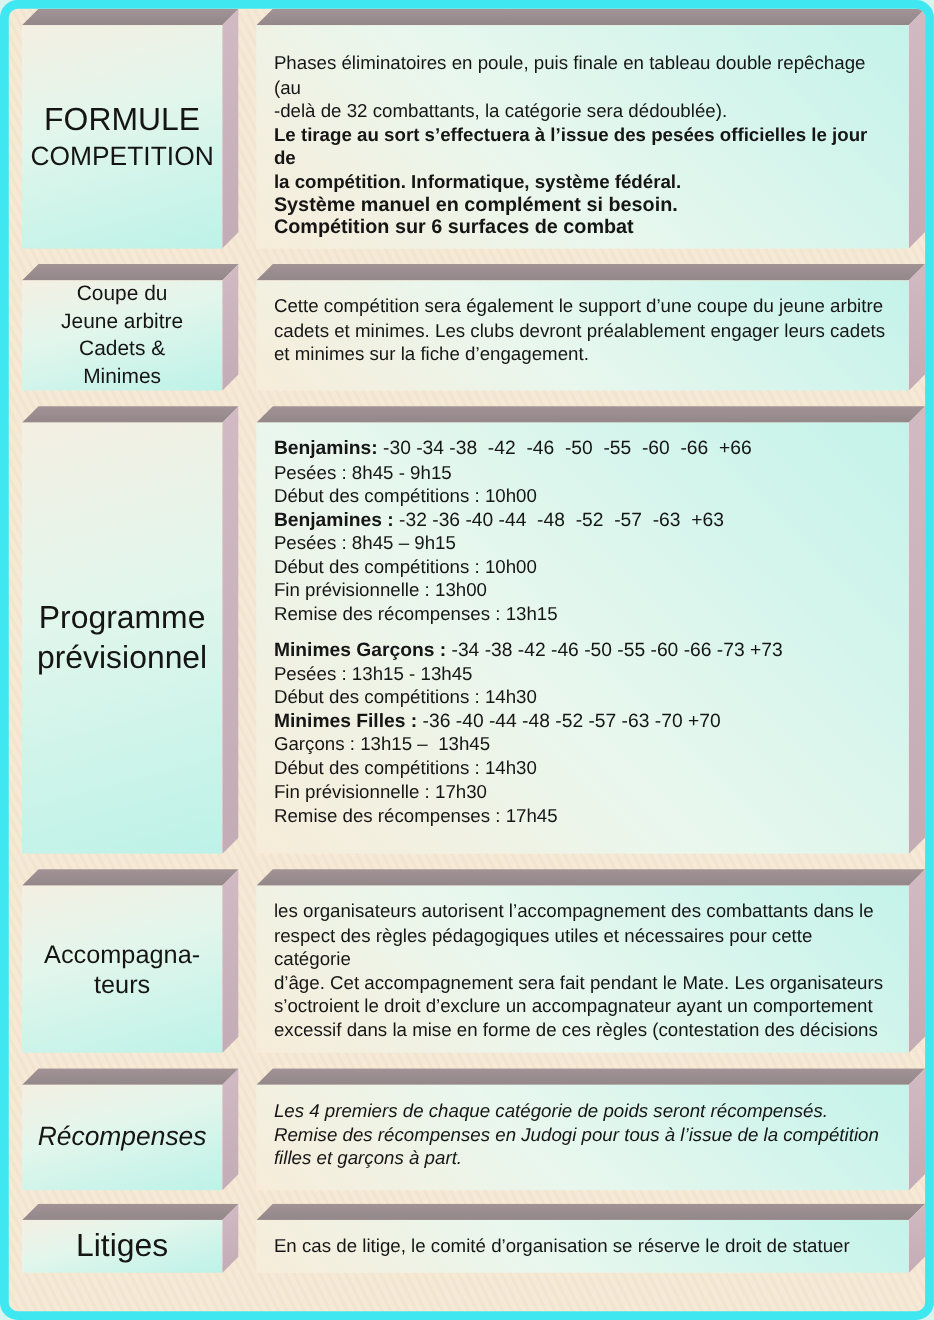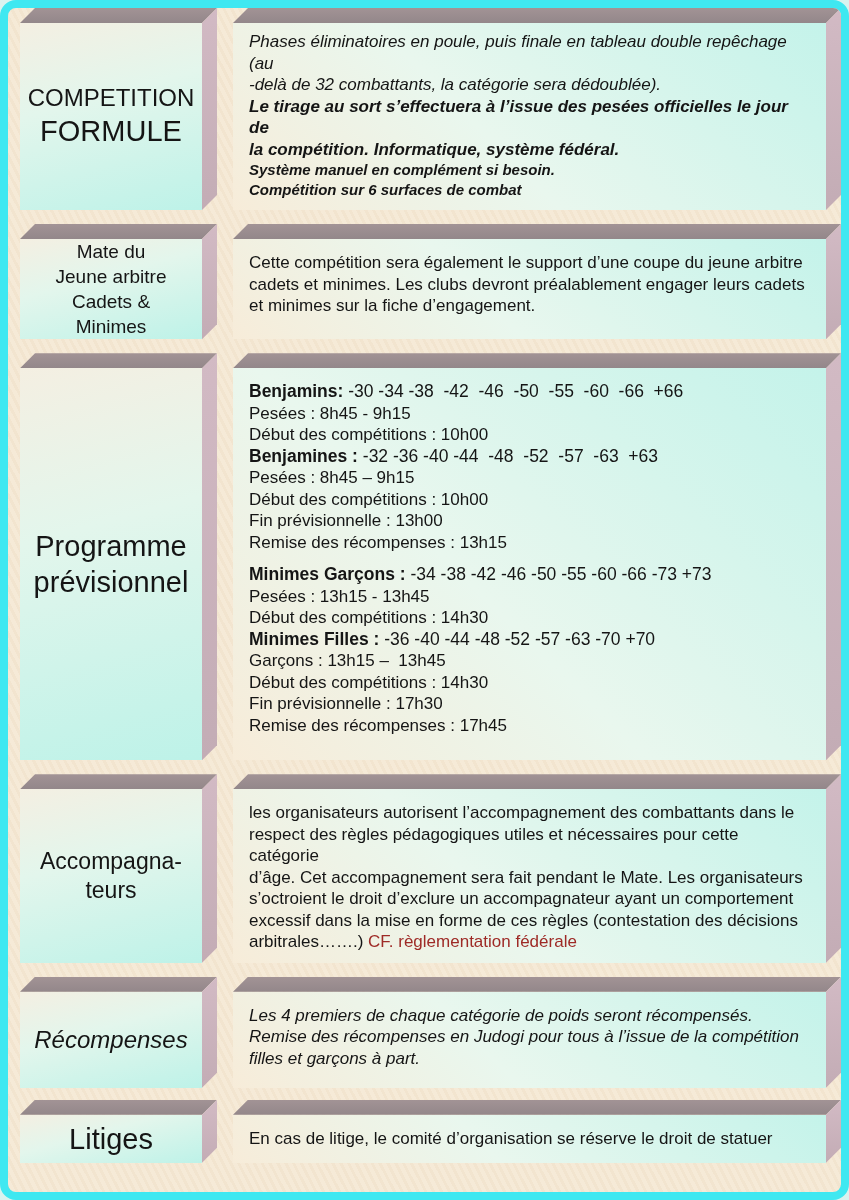"Phases éliminatoires en poule, puis" .row-formule .content-box .face { font-style: italic -> none; padding-top: 8px -> 24px }
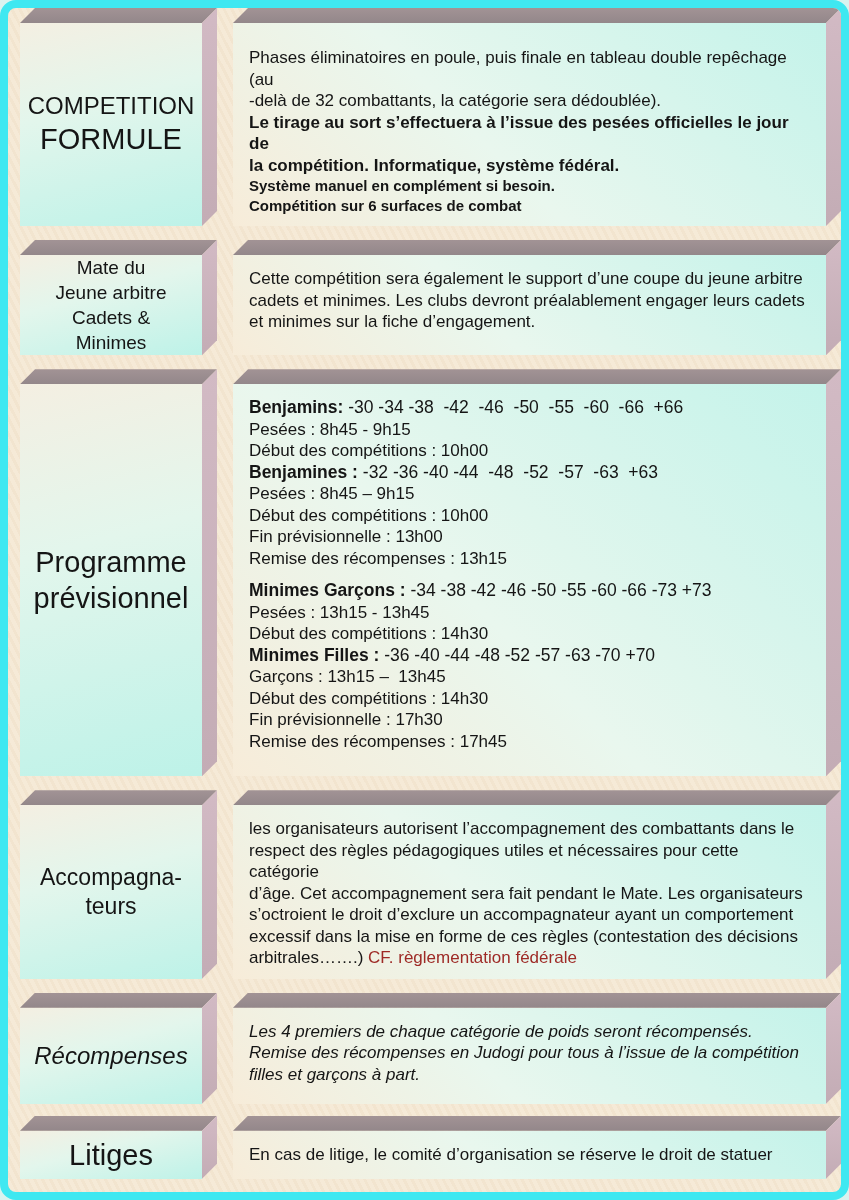"COMPETITION" div.lbl { order: before "FORMULE" -> after "FORMULE" }
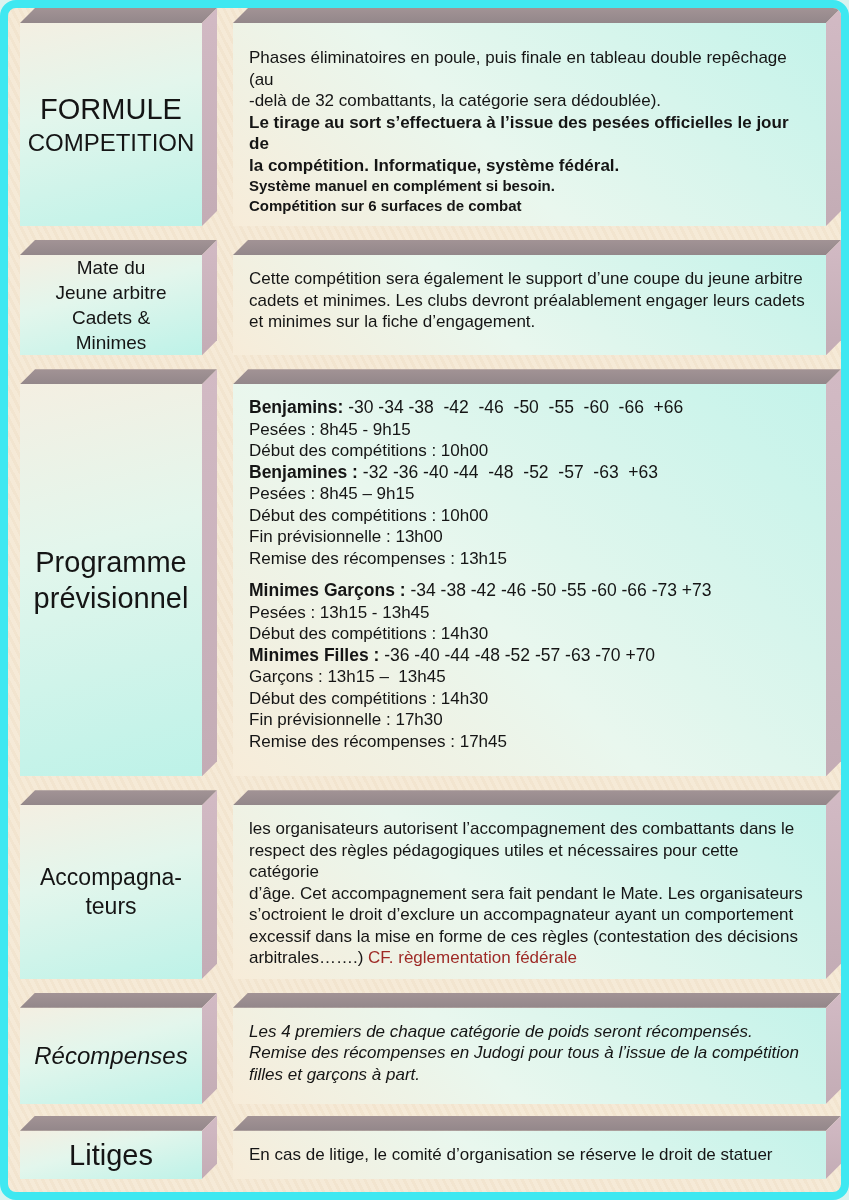"Système manuel en complément si" .line.small { font-size: 15px -> 18px }
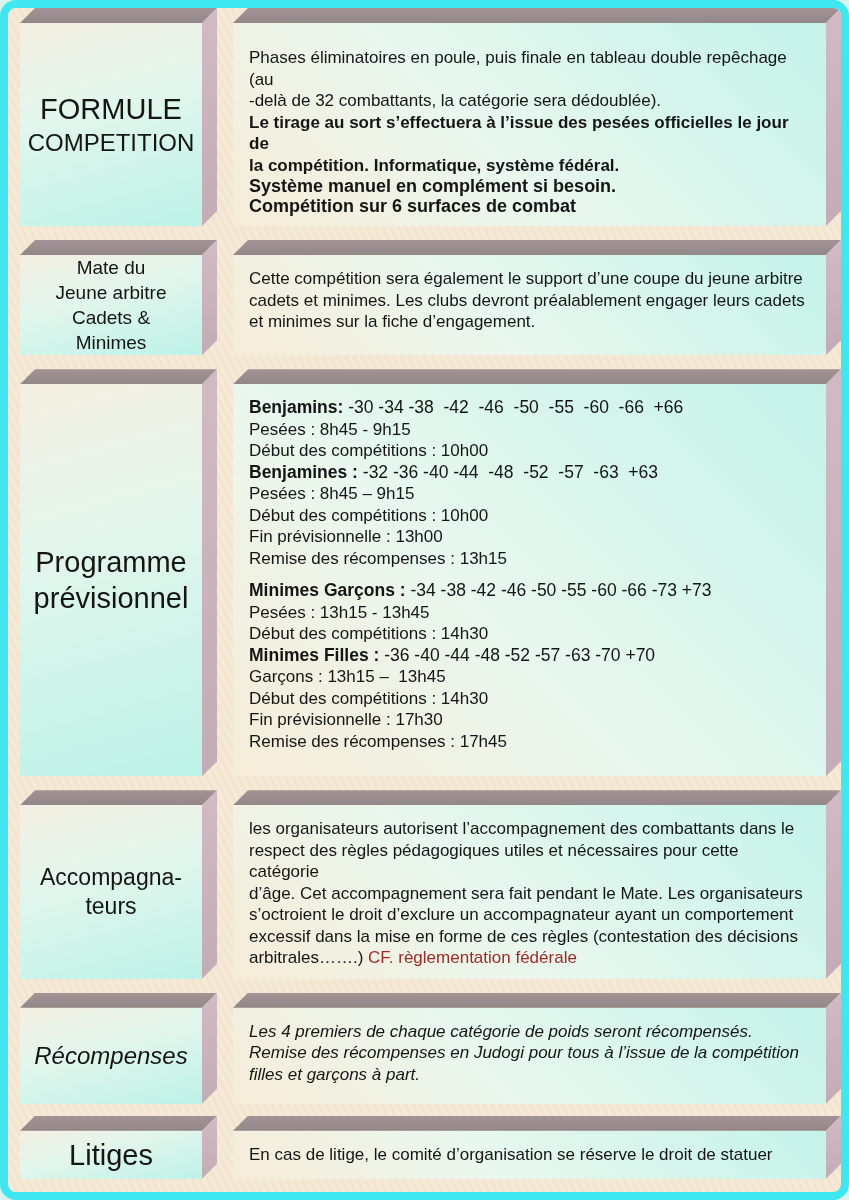"Mate du" div.lbl { text: Mate -> Coupe }
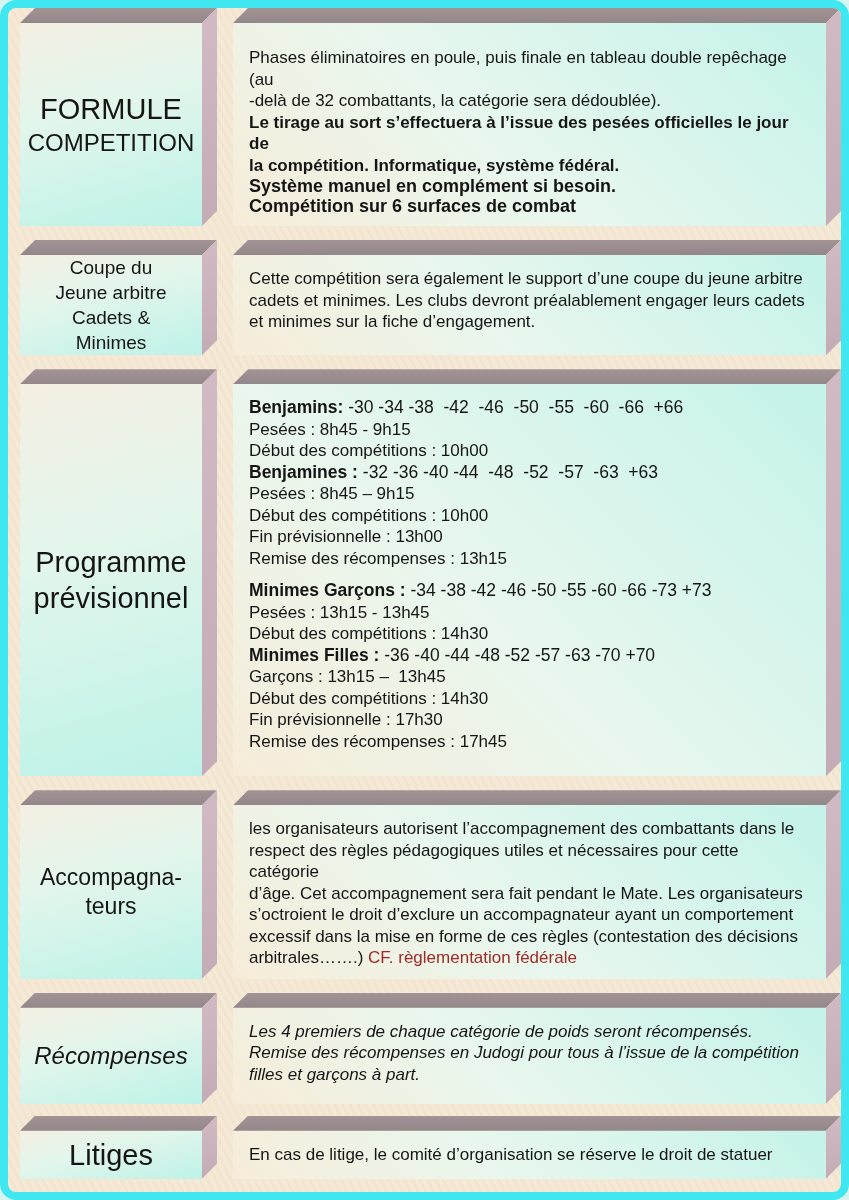"arbitrales…….) CF. règlementation" div.line { html: <div><span>arbitrales…….) </span><span>CF. règlementation fédérale</span></div> -> none }
